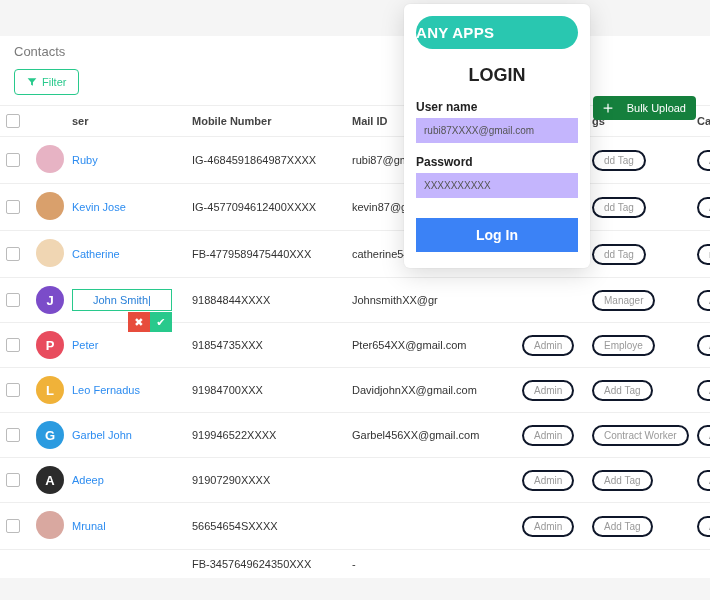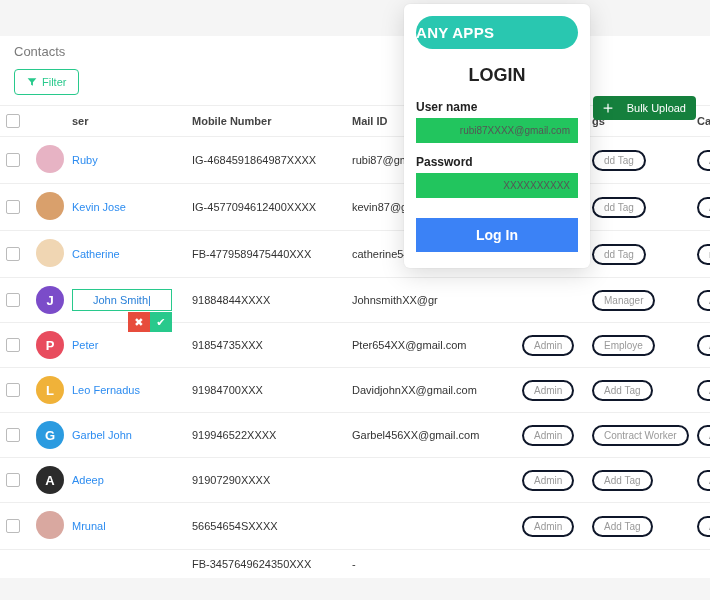"rubi87XXXX@gmail.com" .fld { background: #22c55e -> #c4b5fd; text-align: right -> none }
